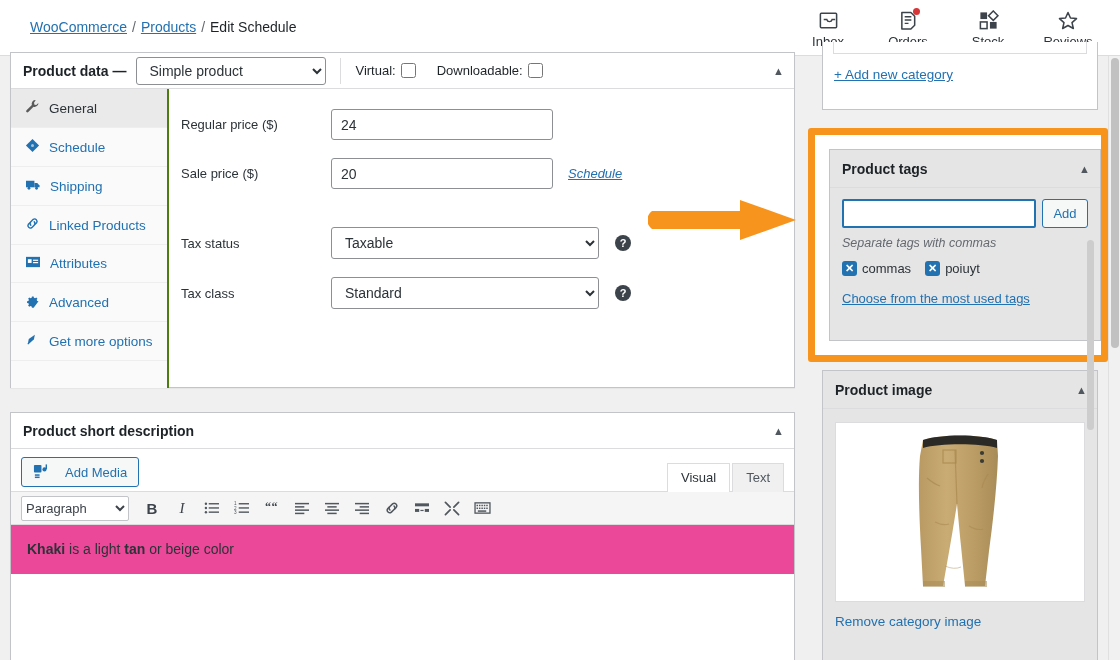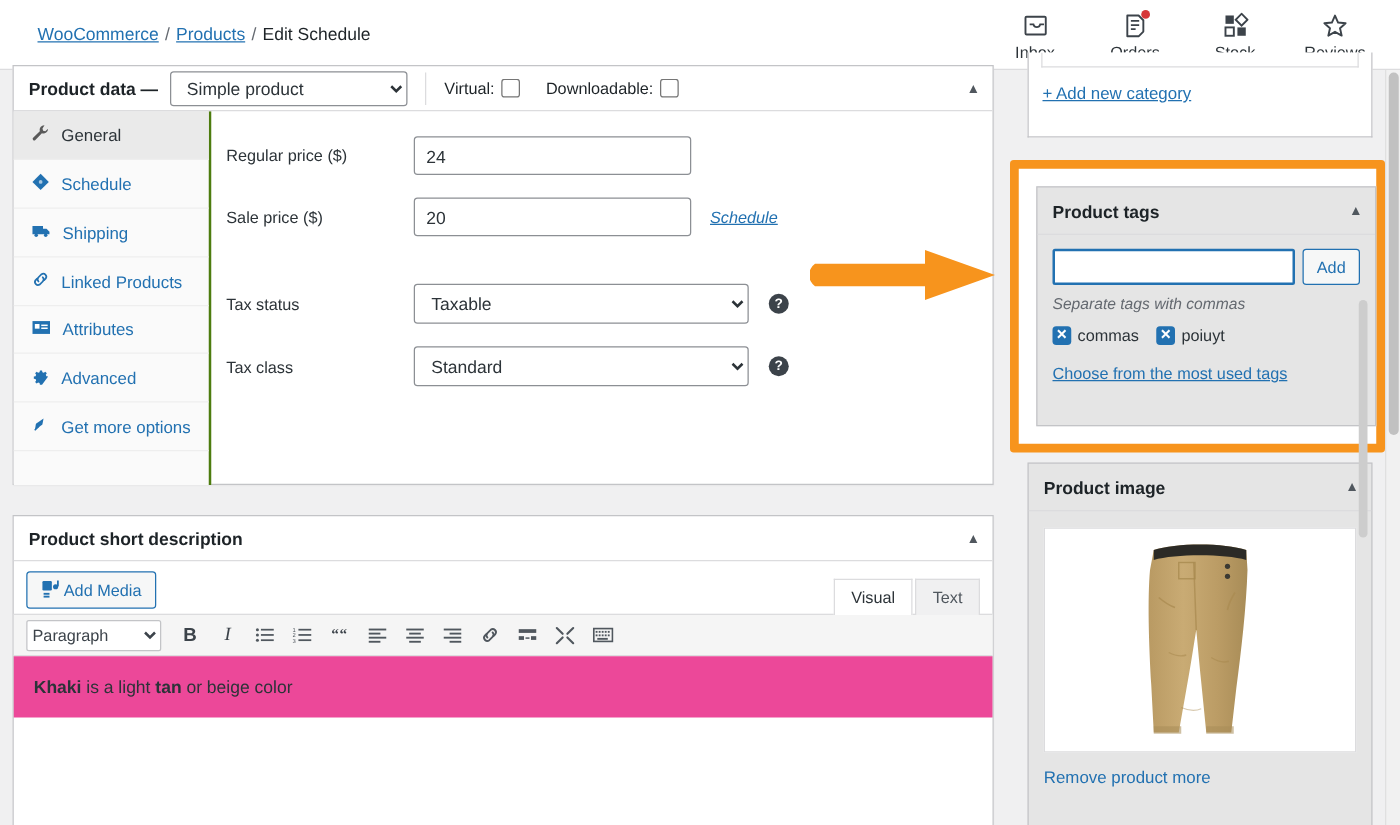"Add Media" .addmedia { gap: 2px -> 16px }
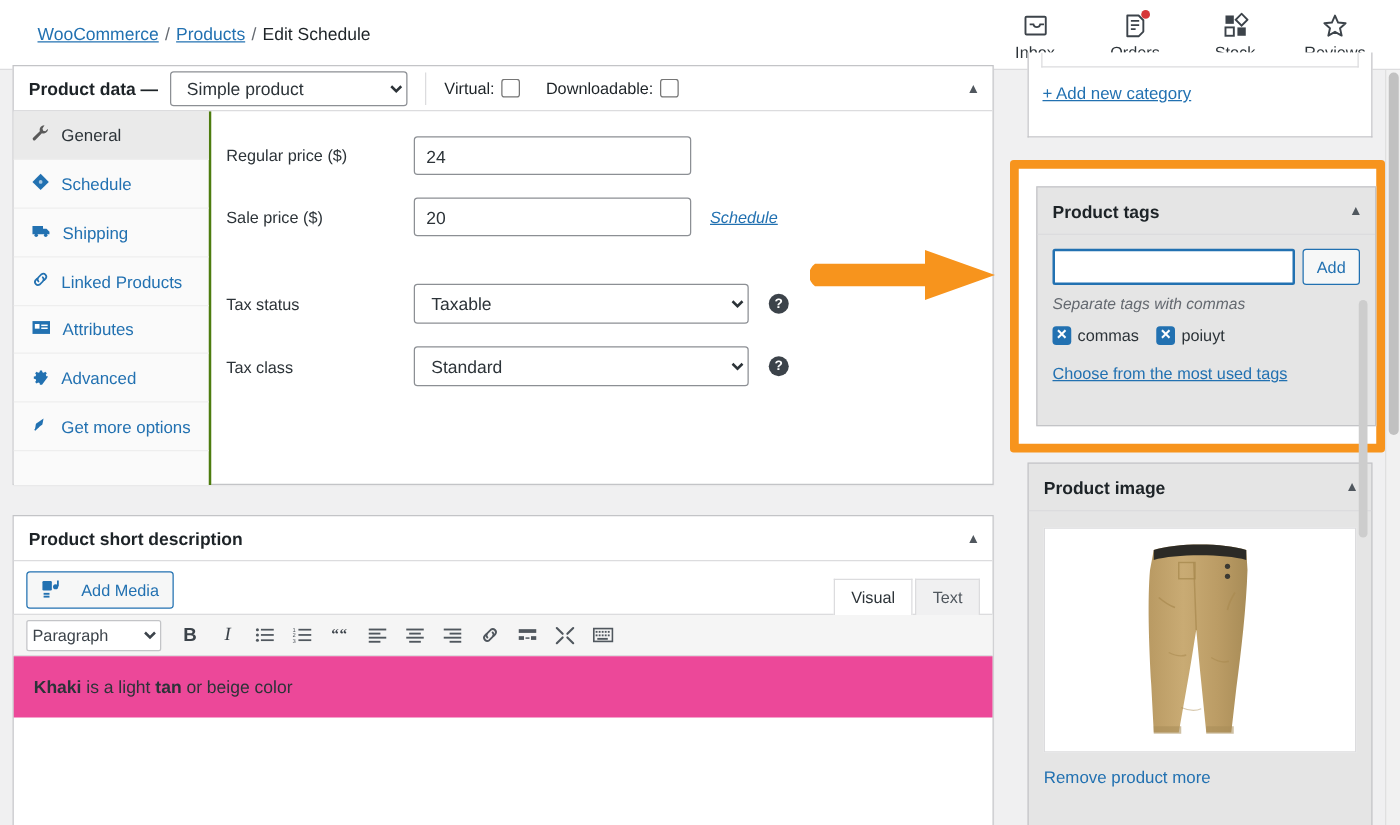"Remove product more" span.removeimg { text: product more -> category image }
